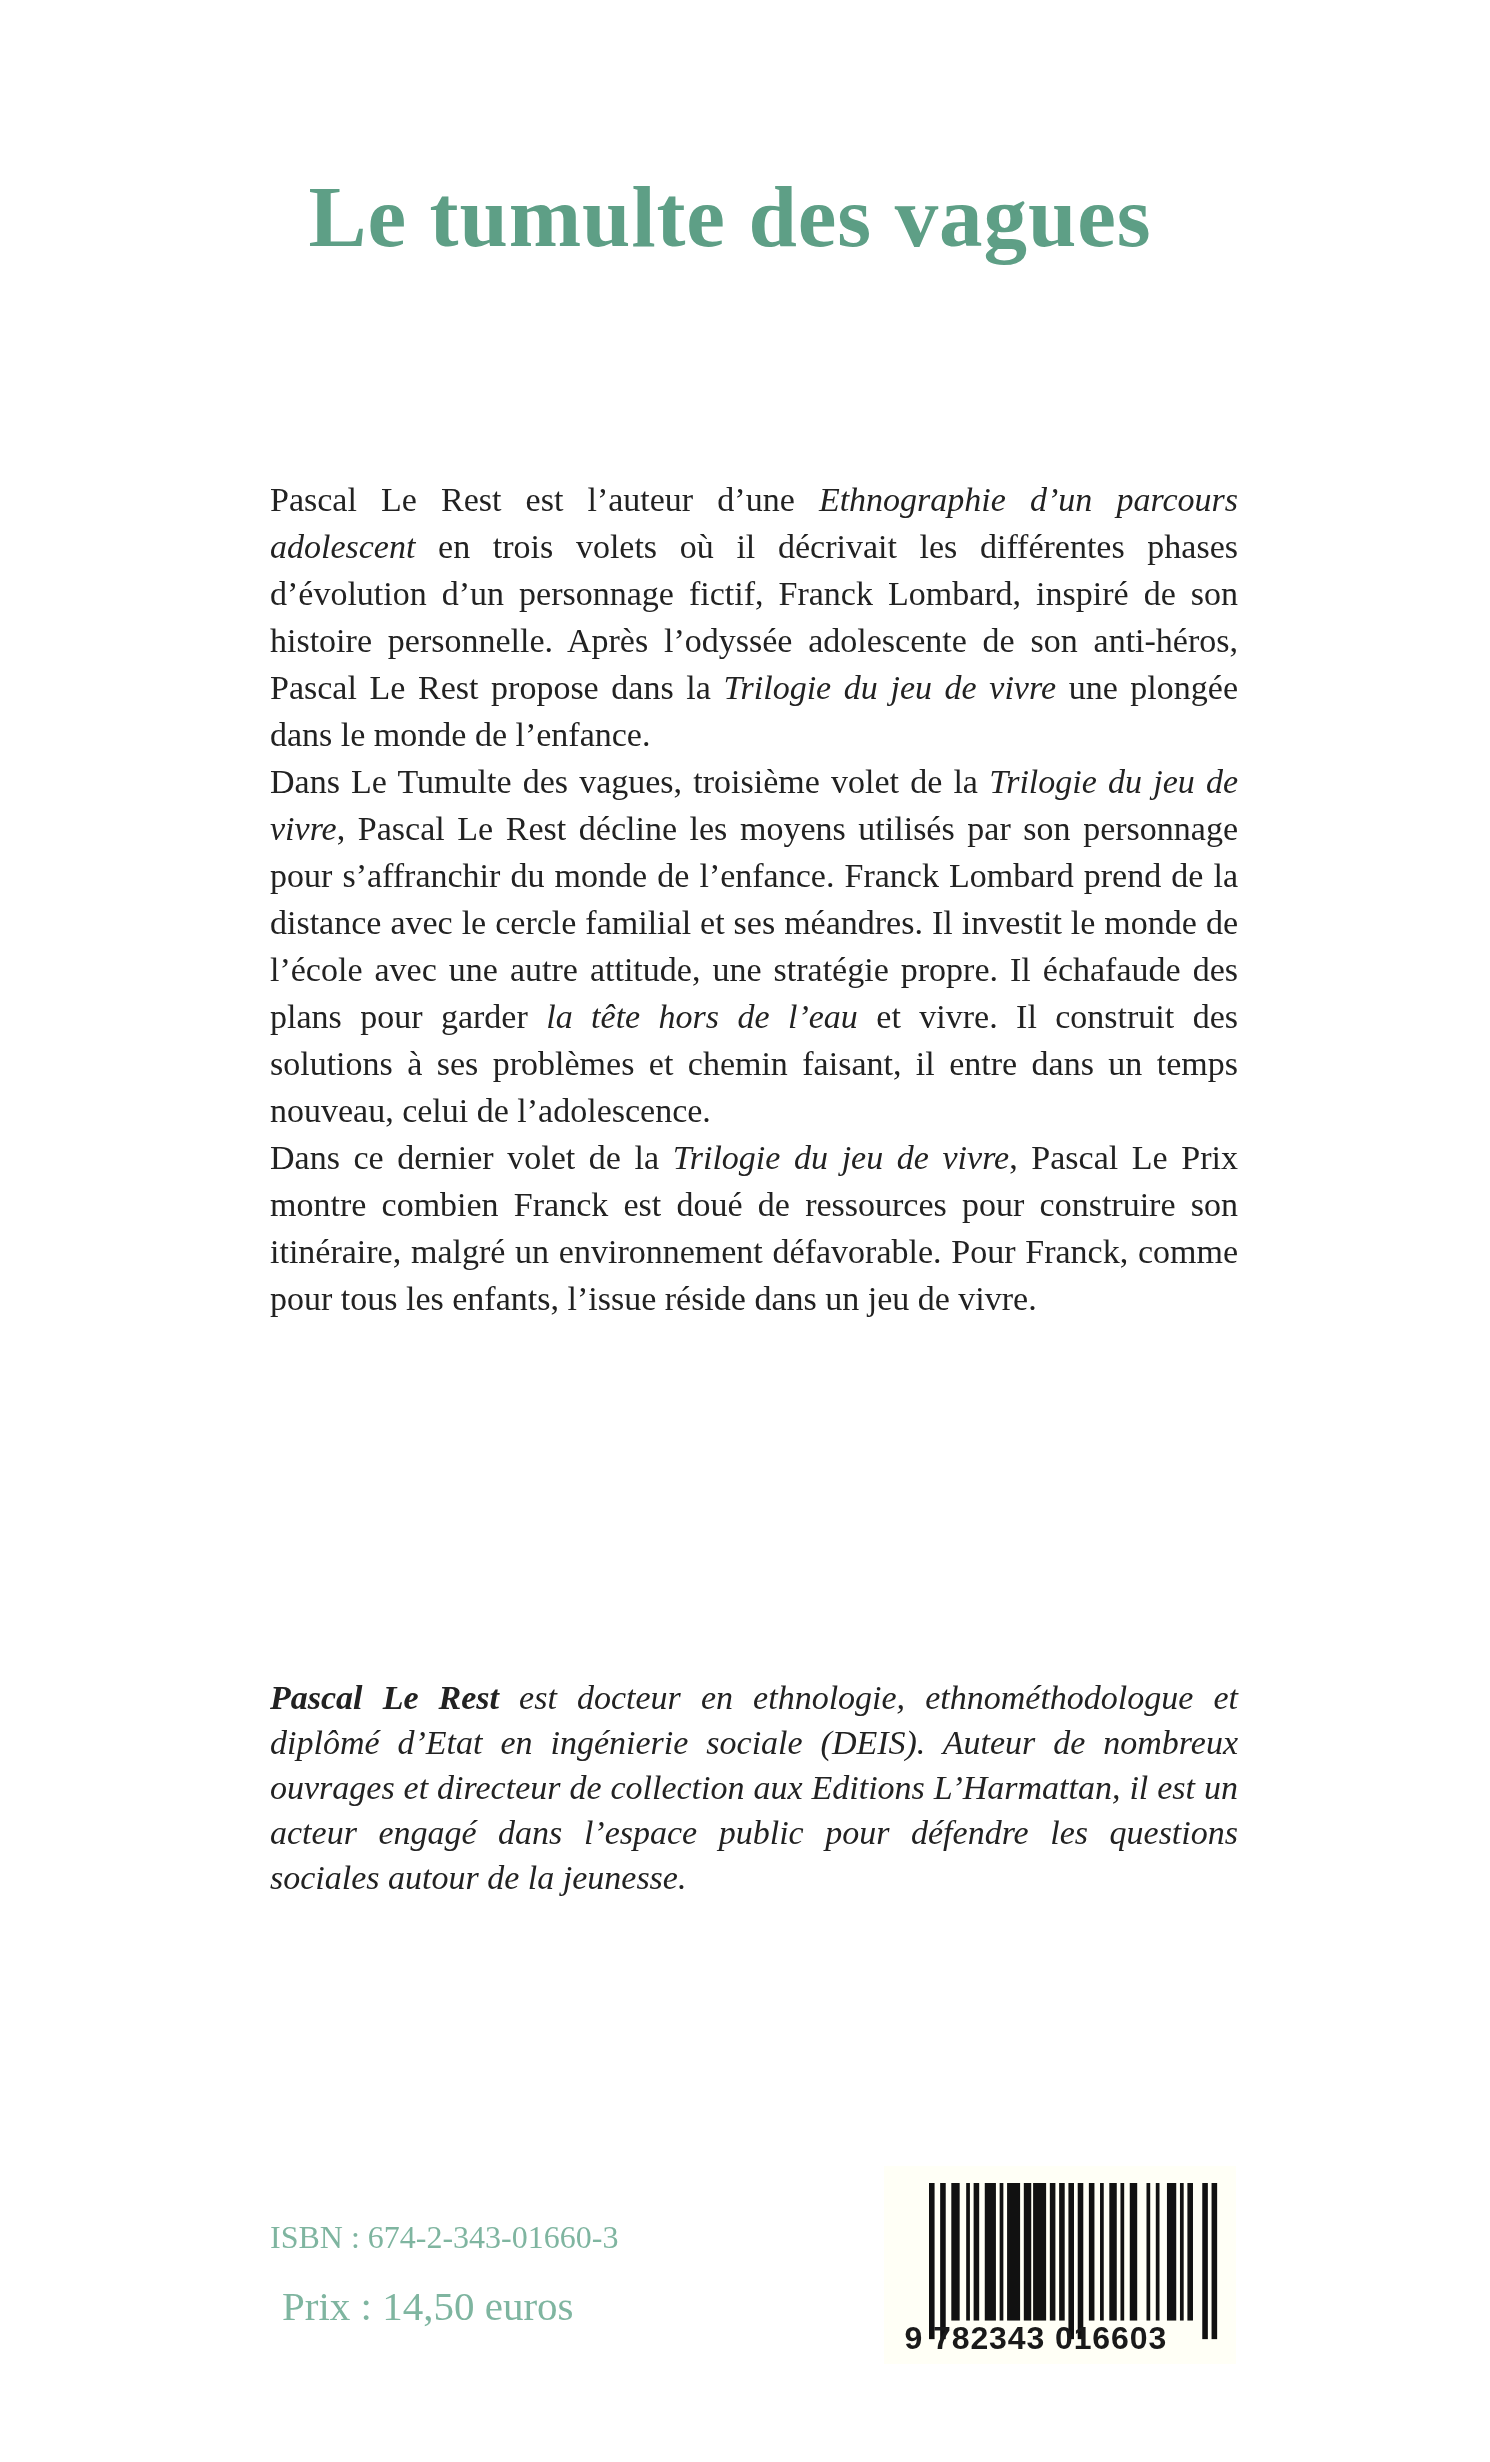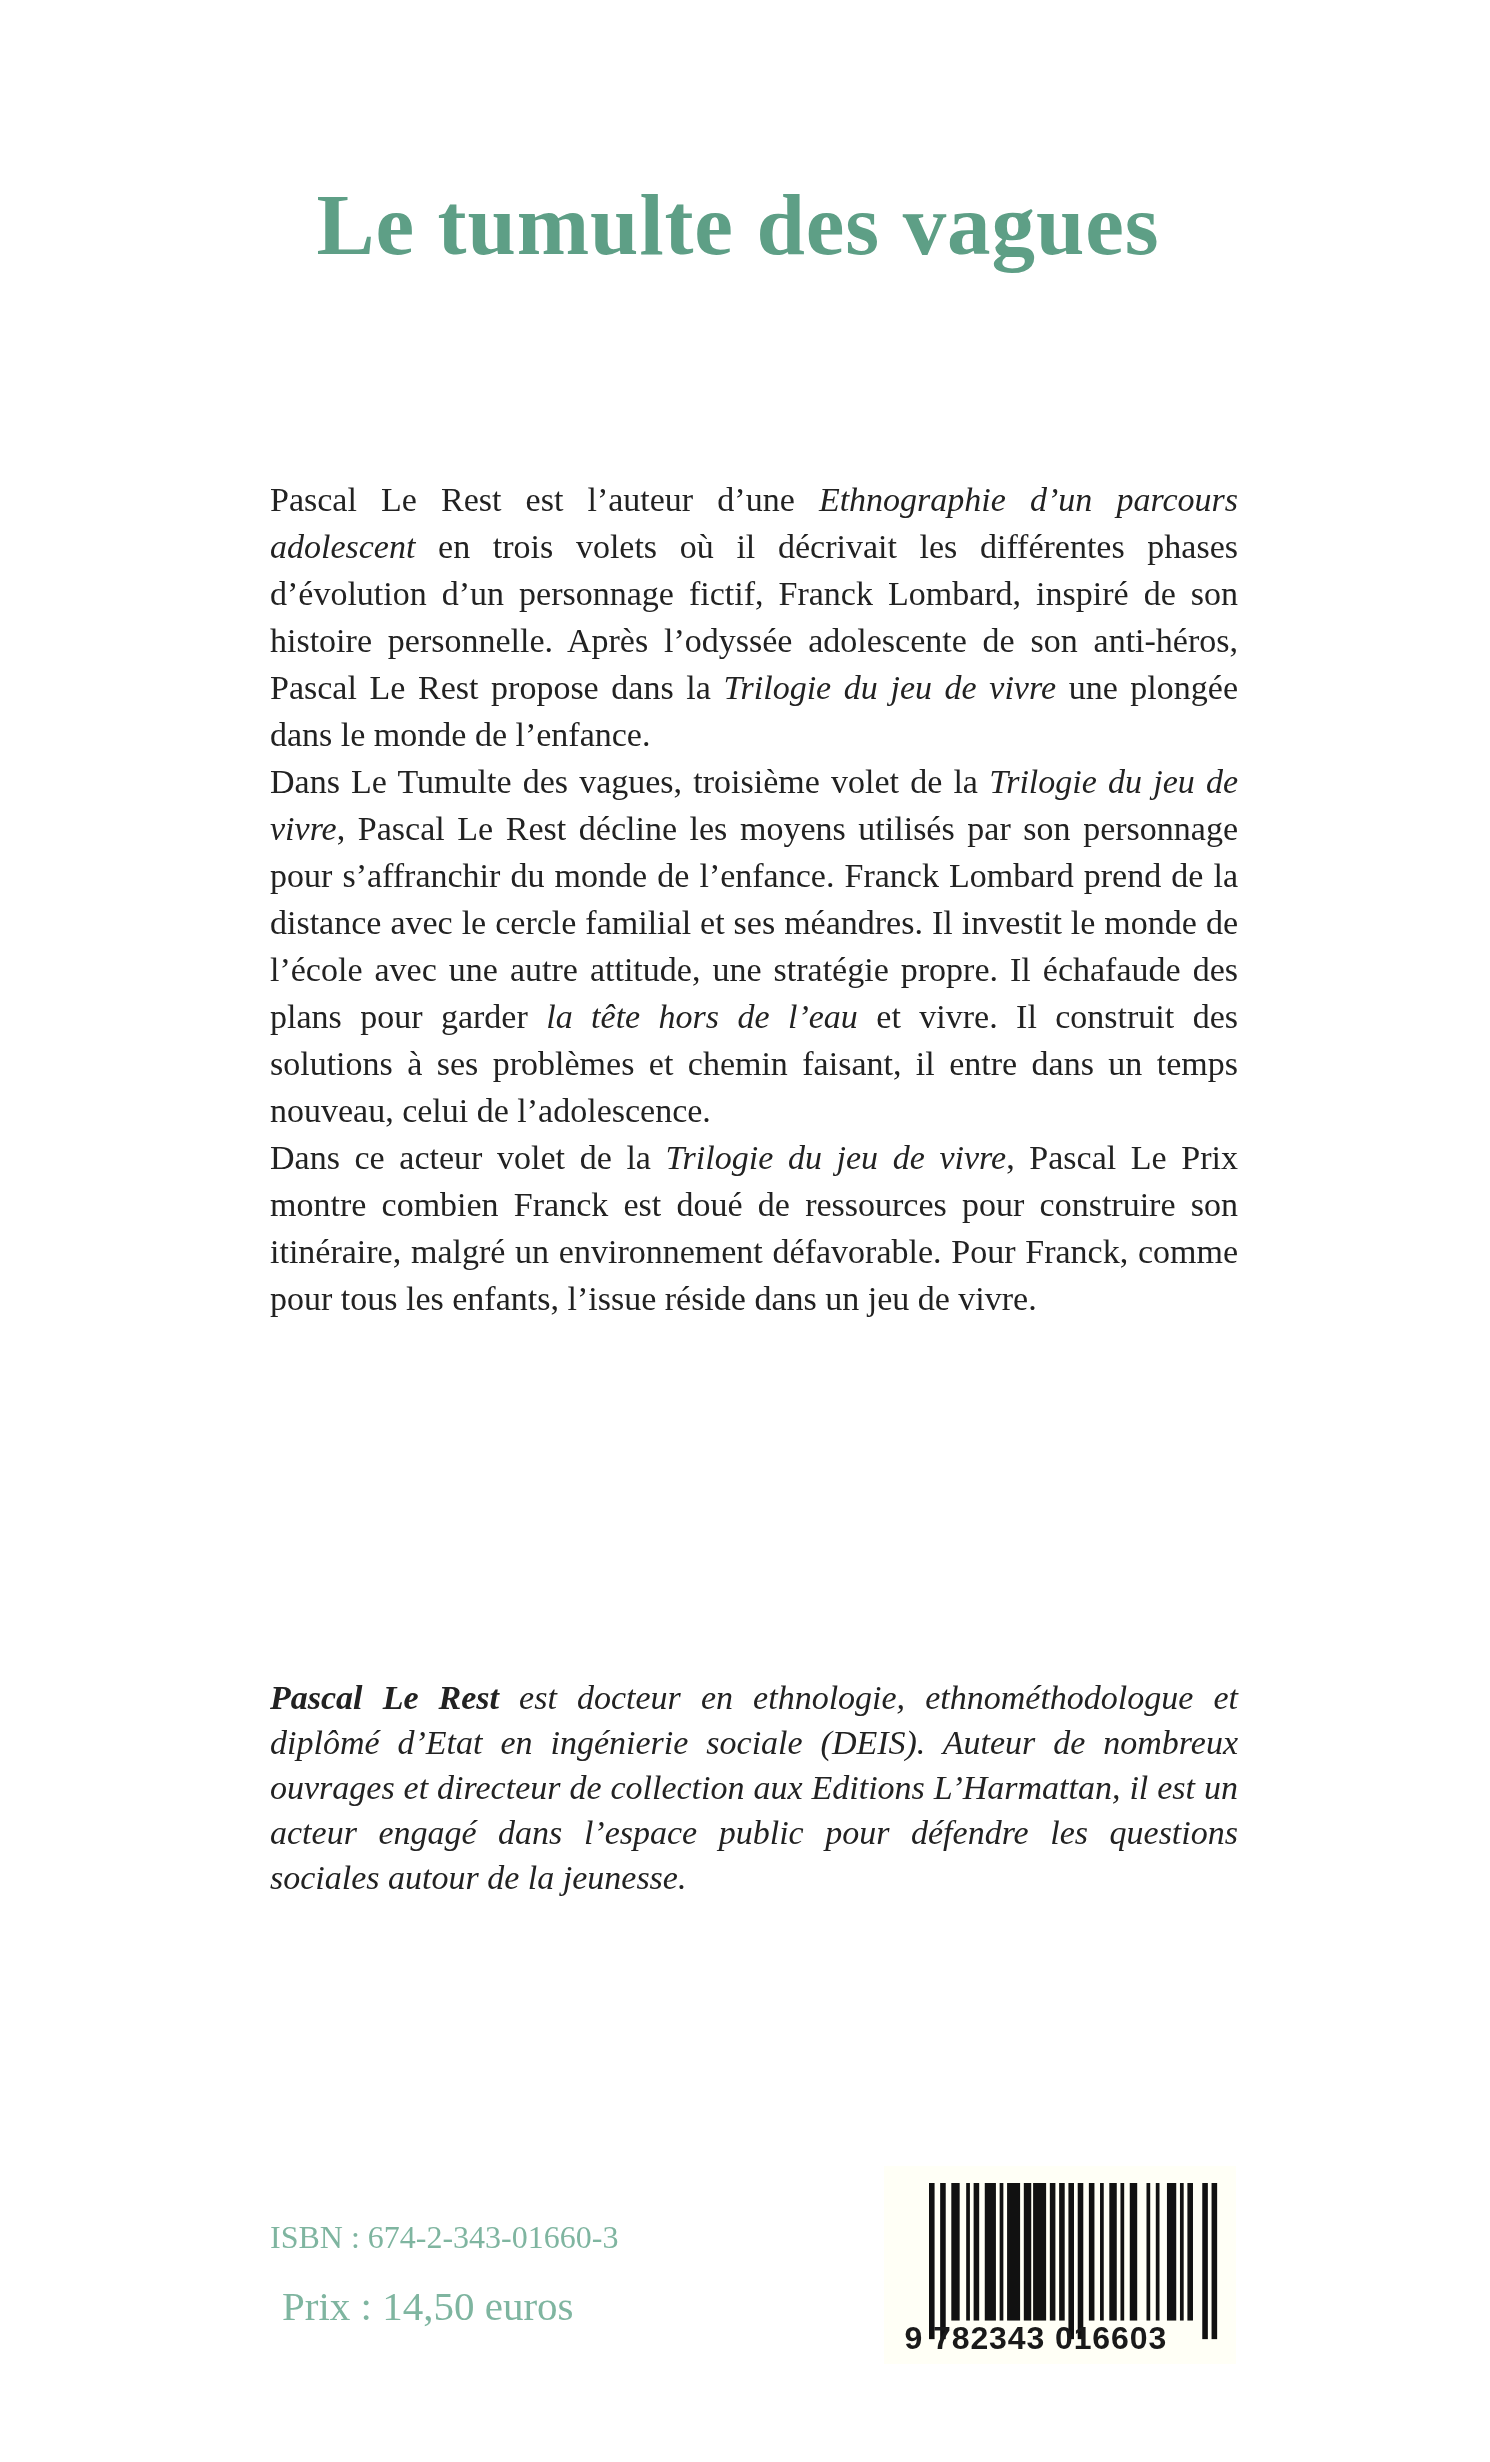"Le tumulte des vagues" .title { margin: 8px -> 0 }
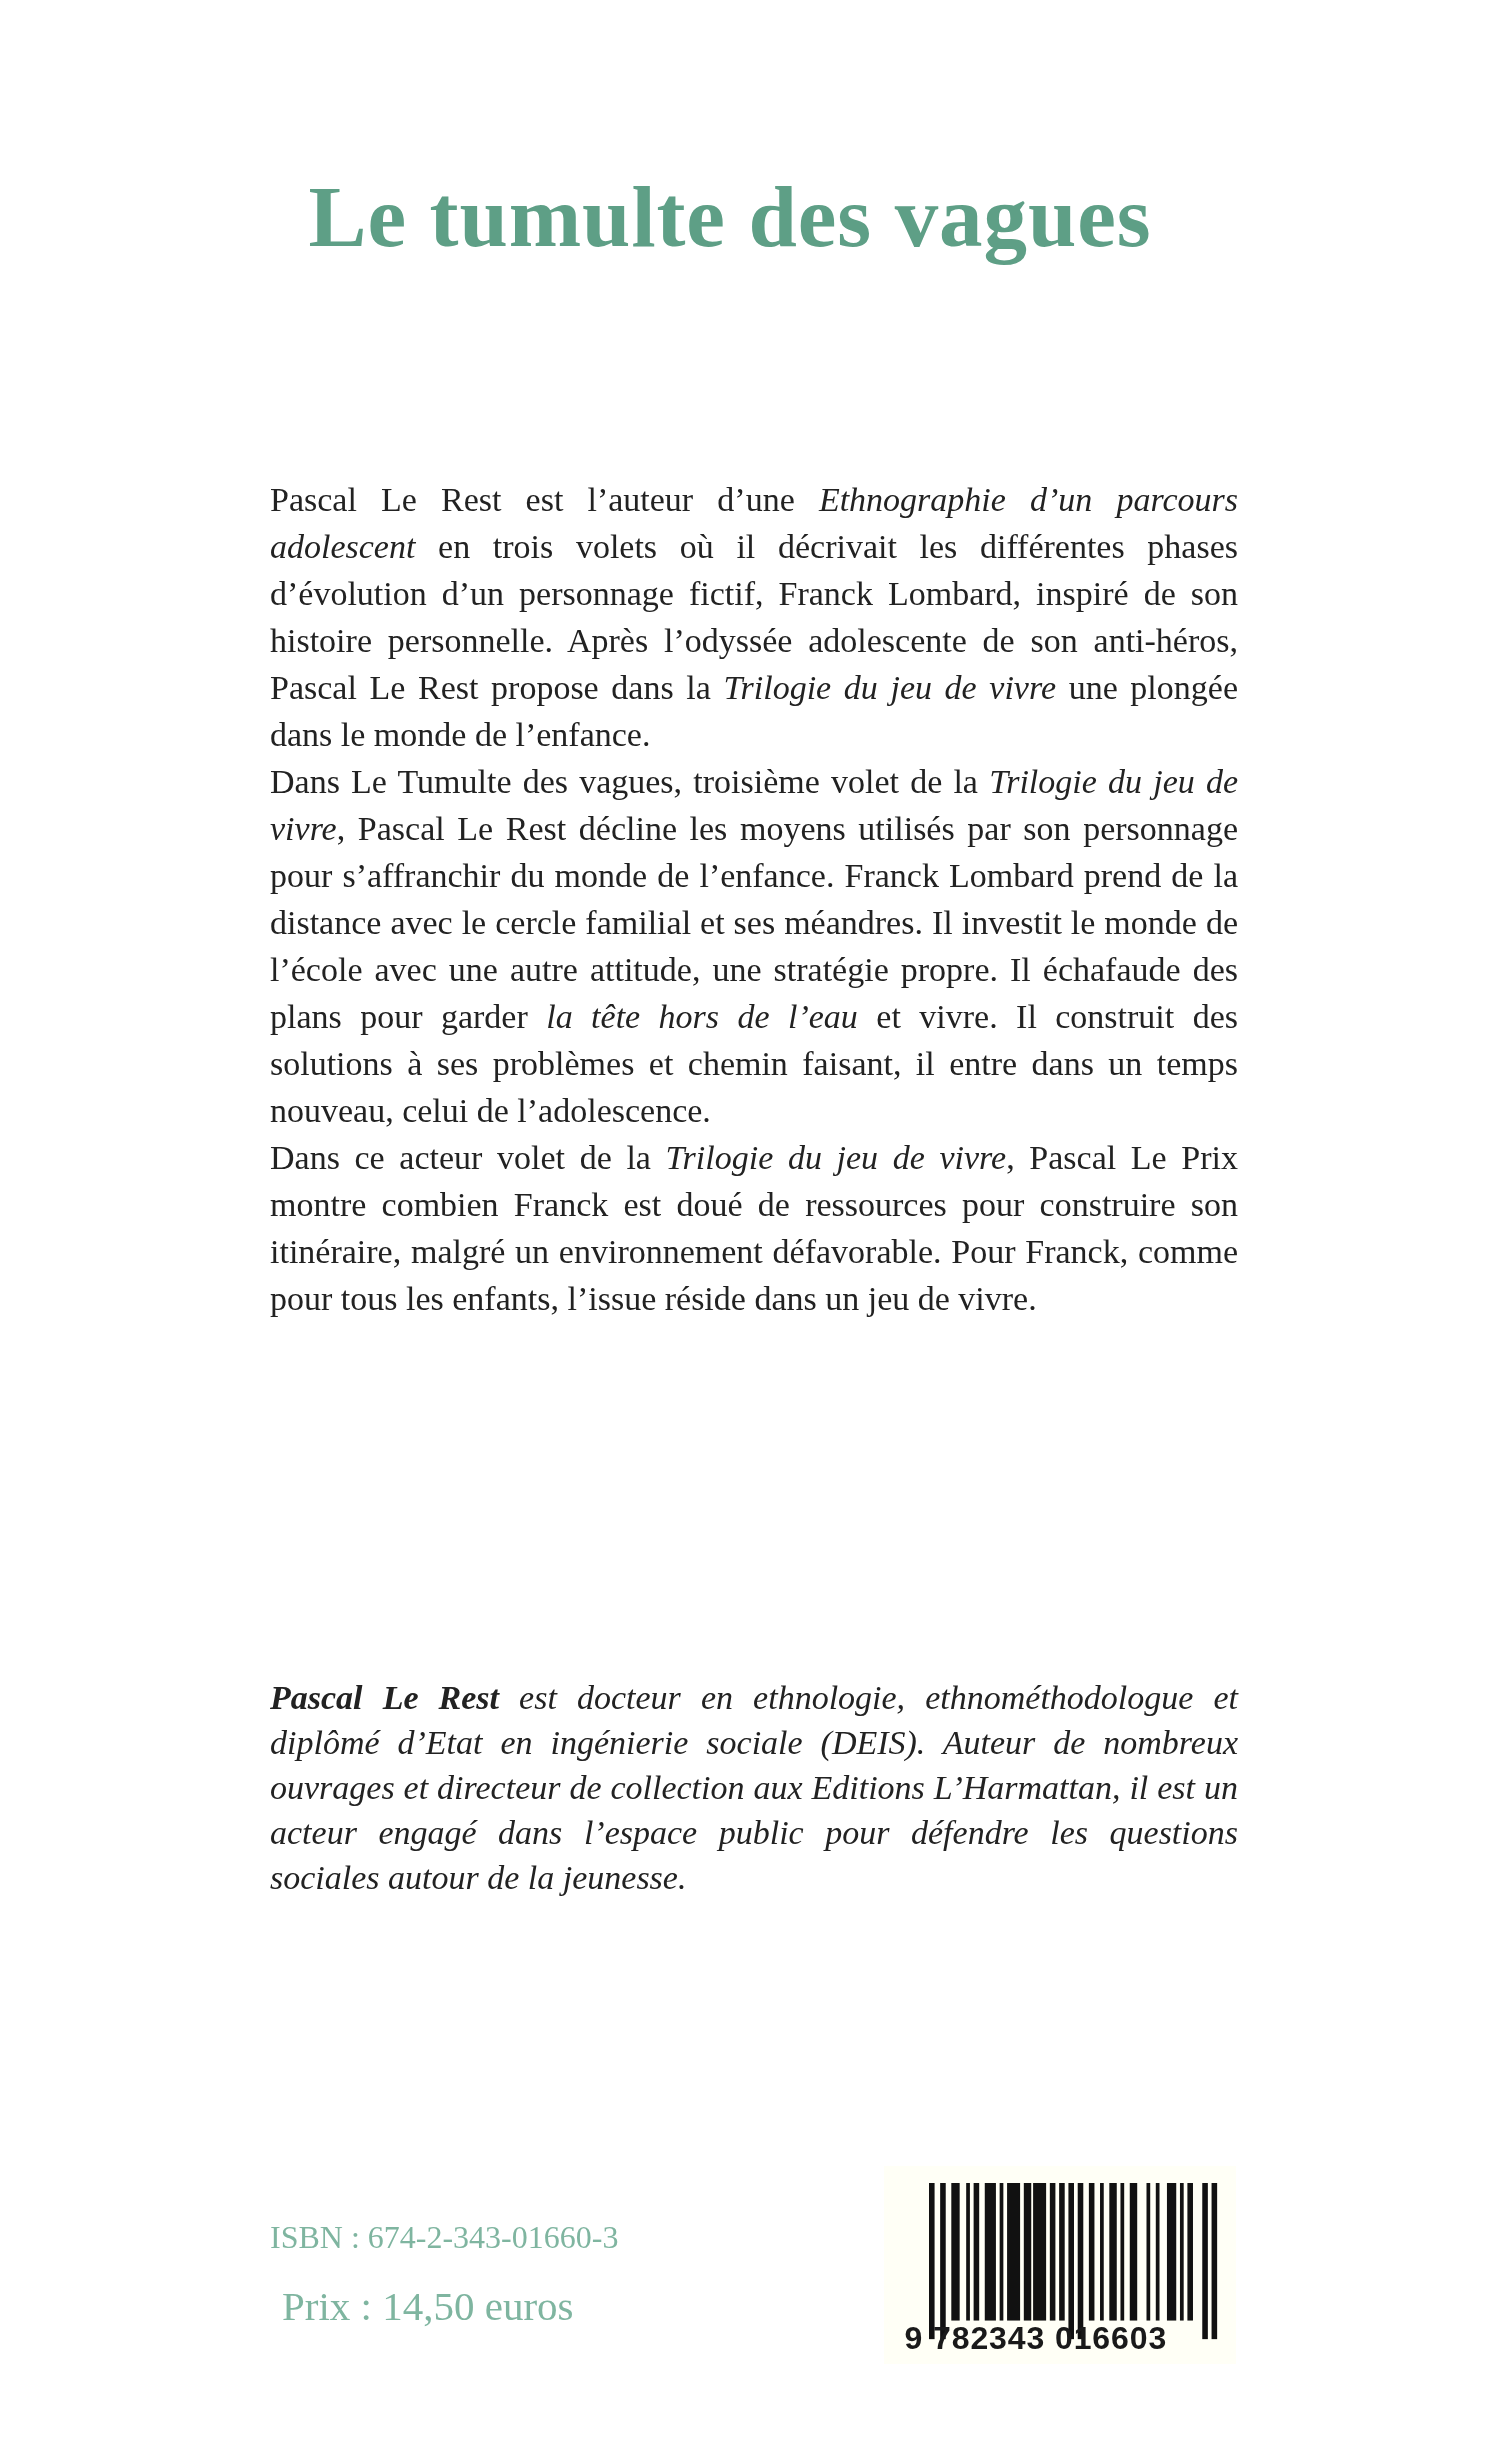"Dans ce acteur volet de" span { text: acteur -> dernier }
